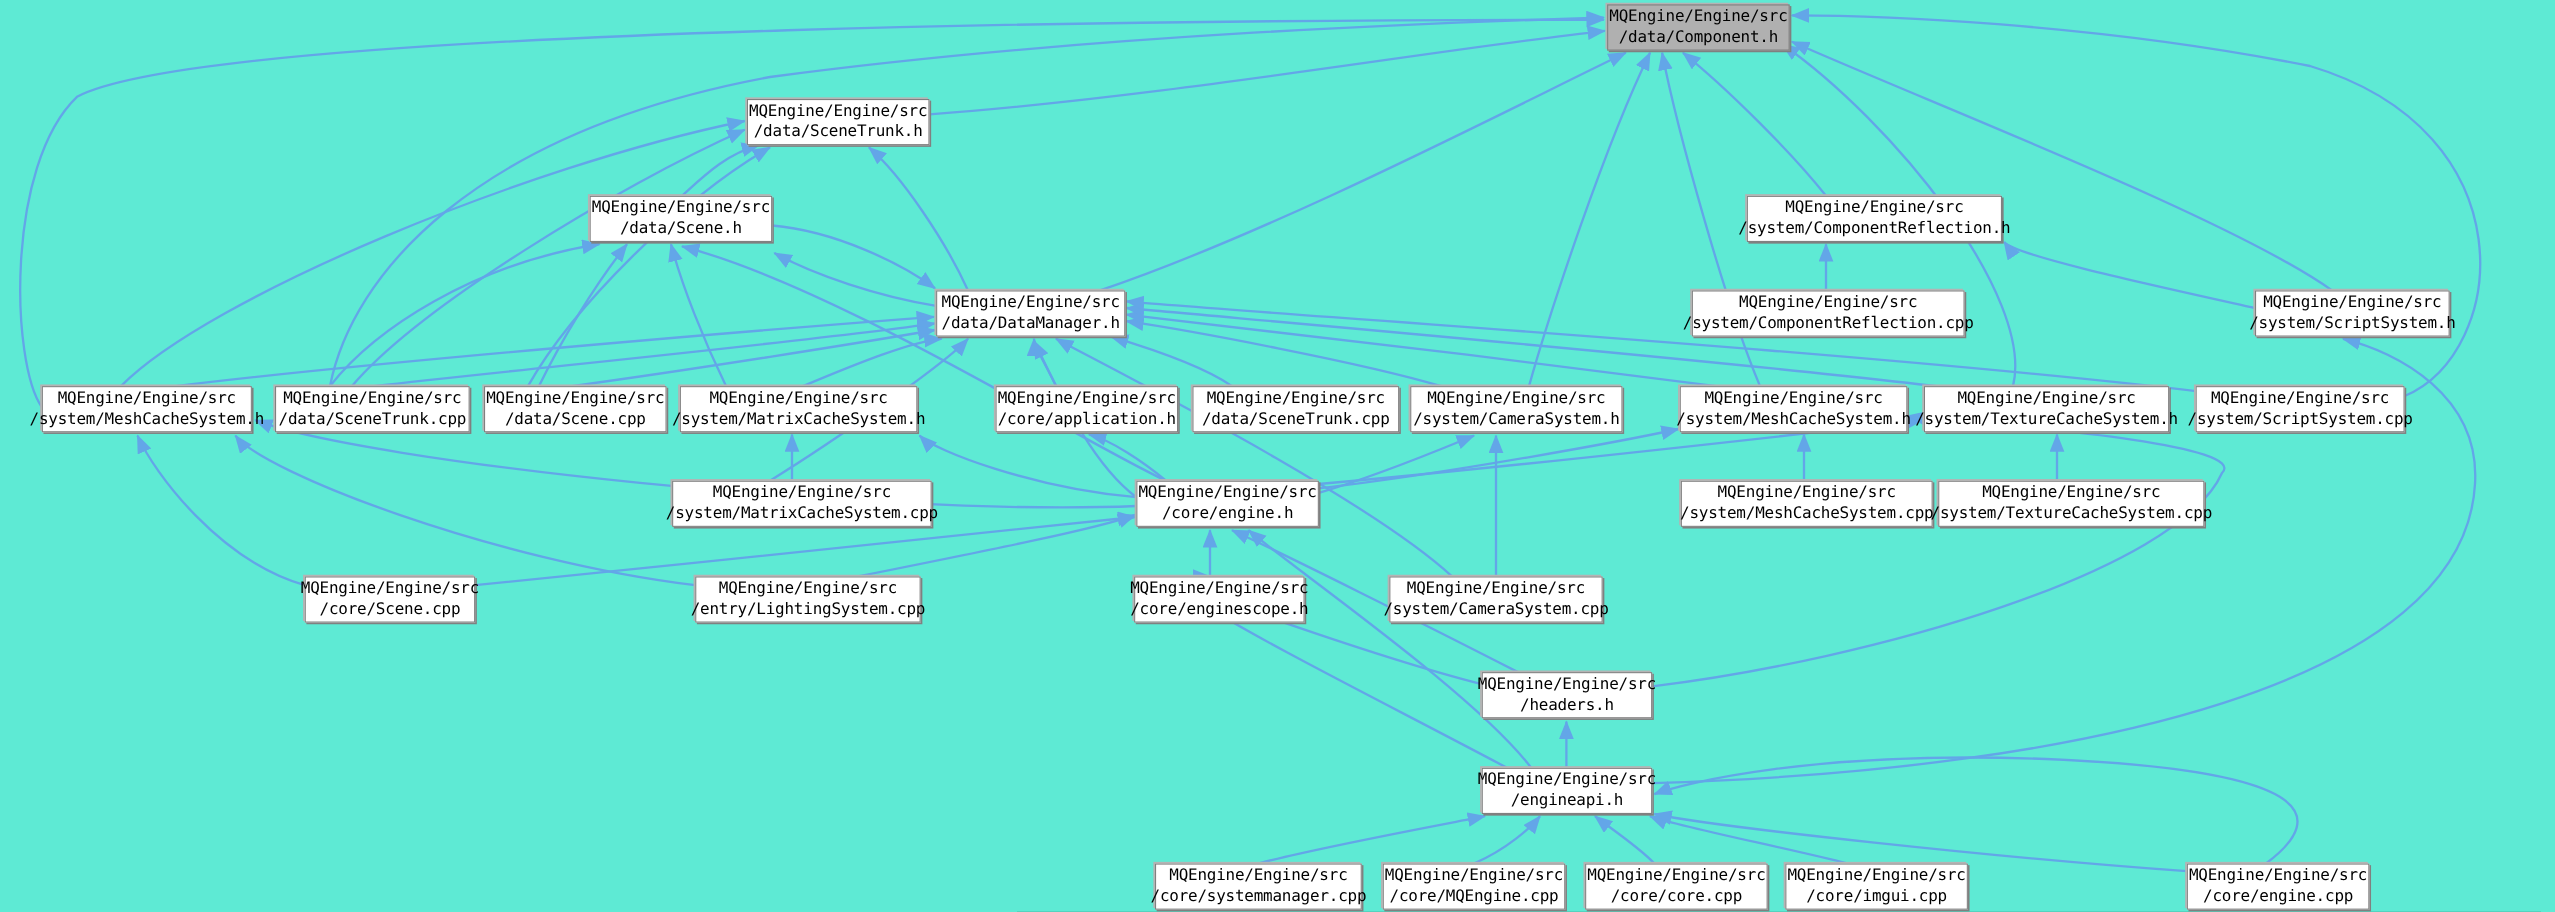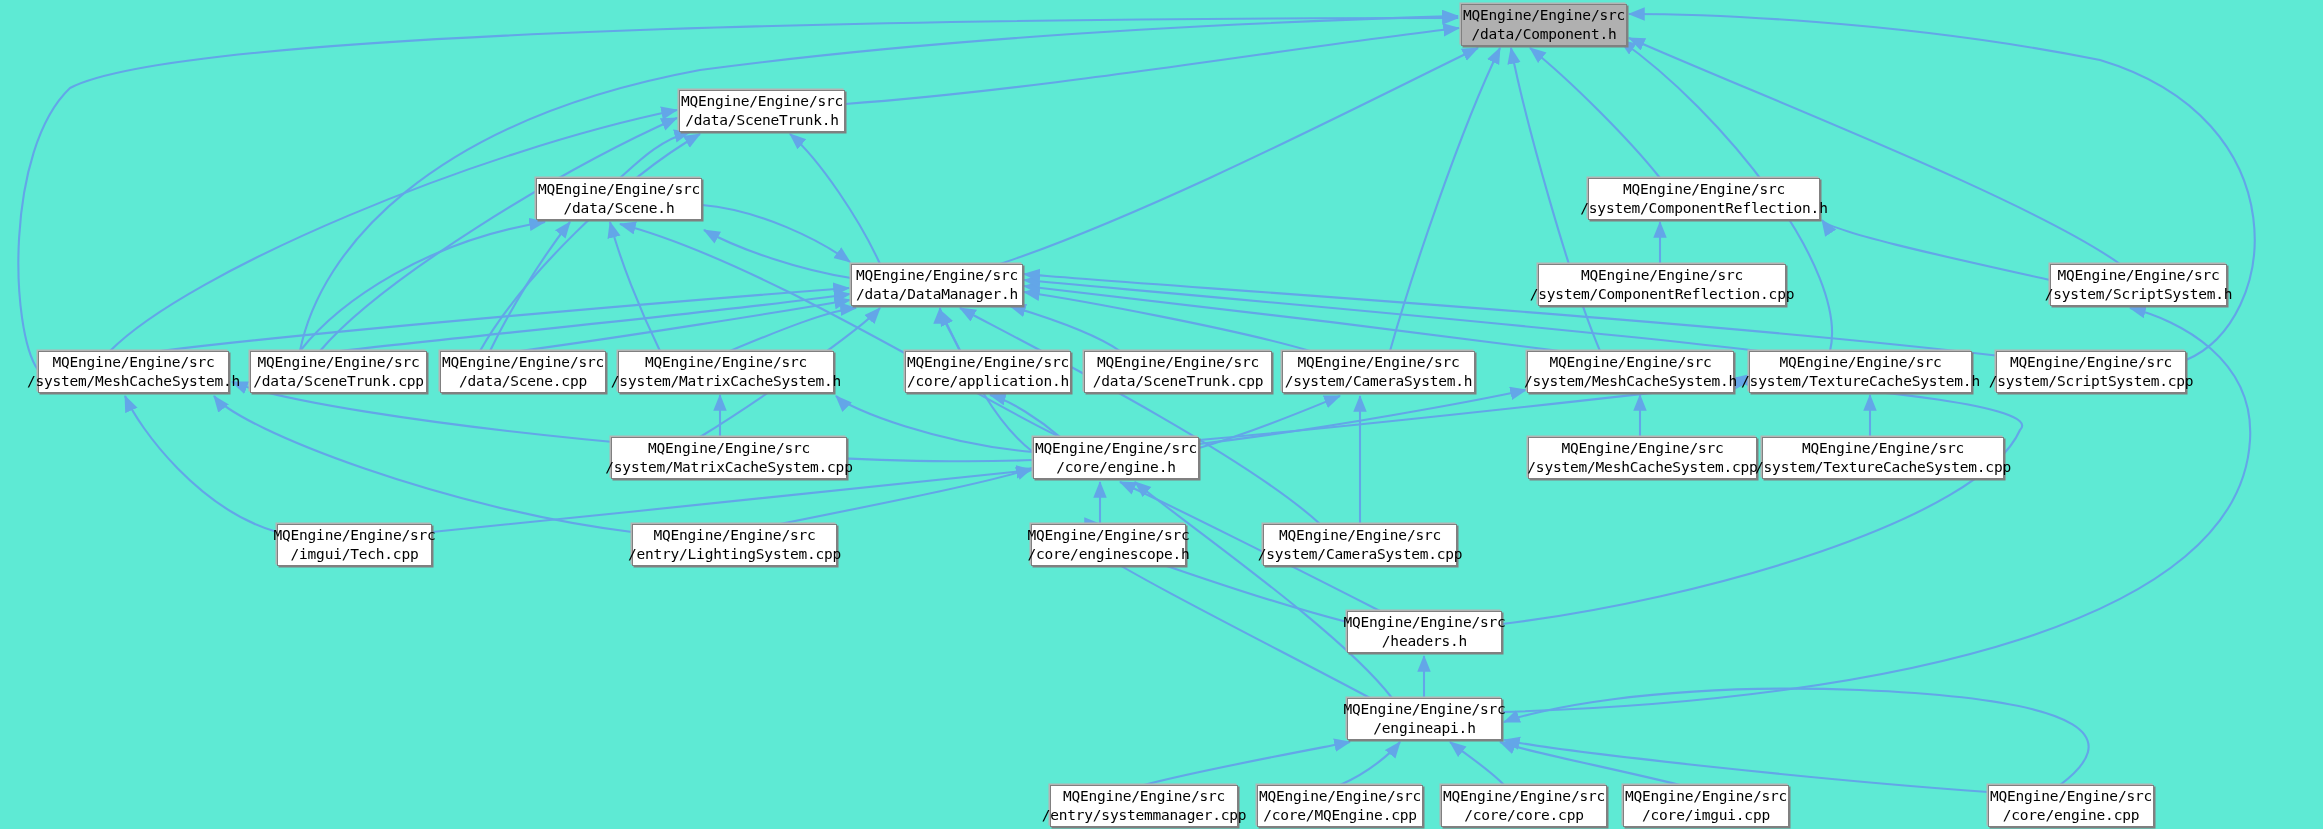"/imgui/Tech.cpp" span.l2 { text: /imgui/Tech.cpp -> /core/Scene.cpp }
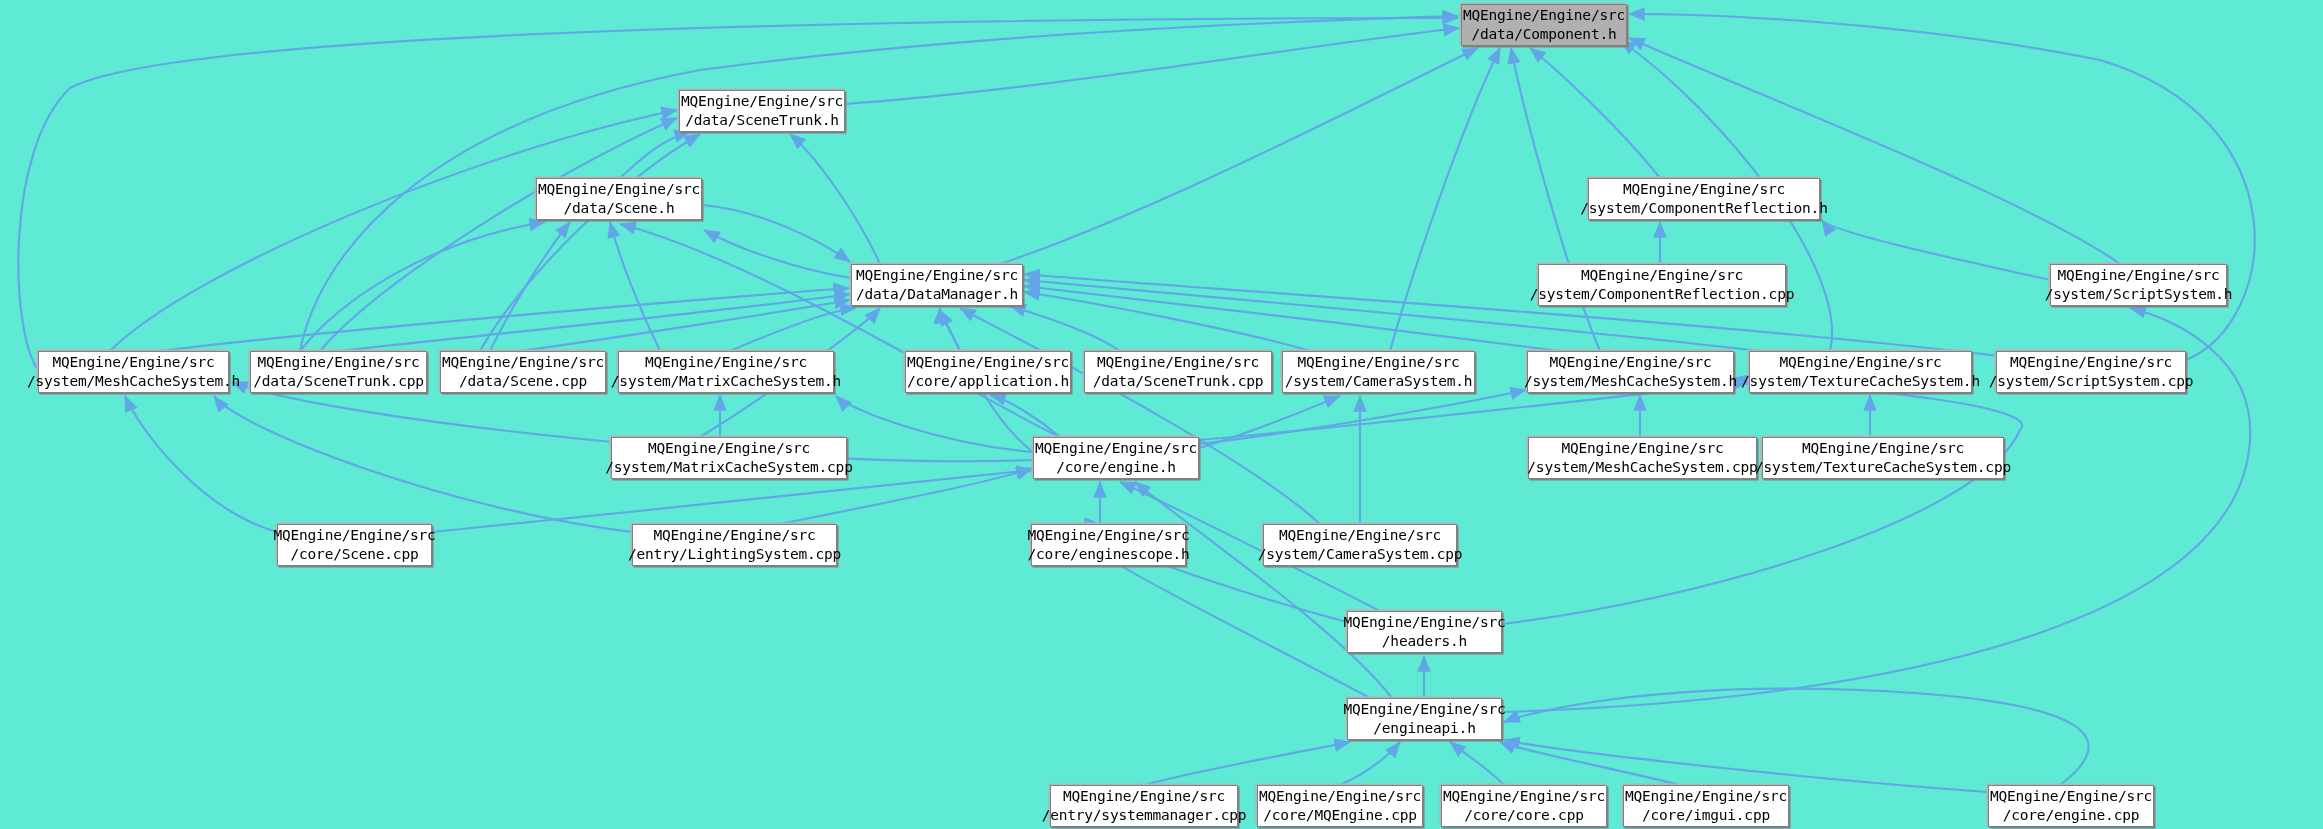"/entry/systemmanager.cpp" span.l2 { text: /entry/systemmanager.cpp -> /core/systemmanager.cpp }
